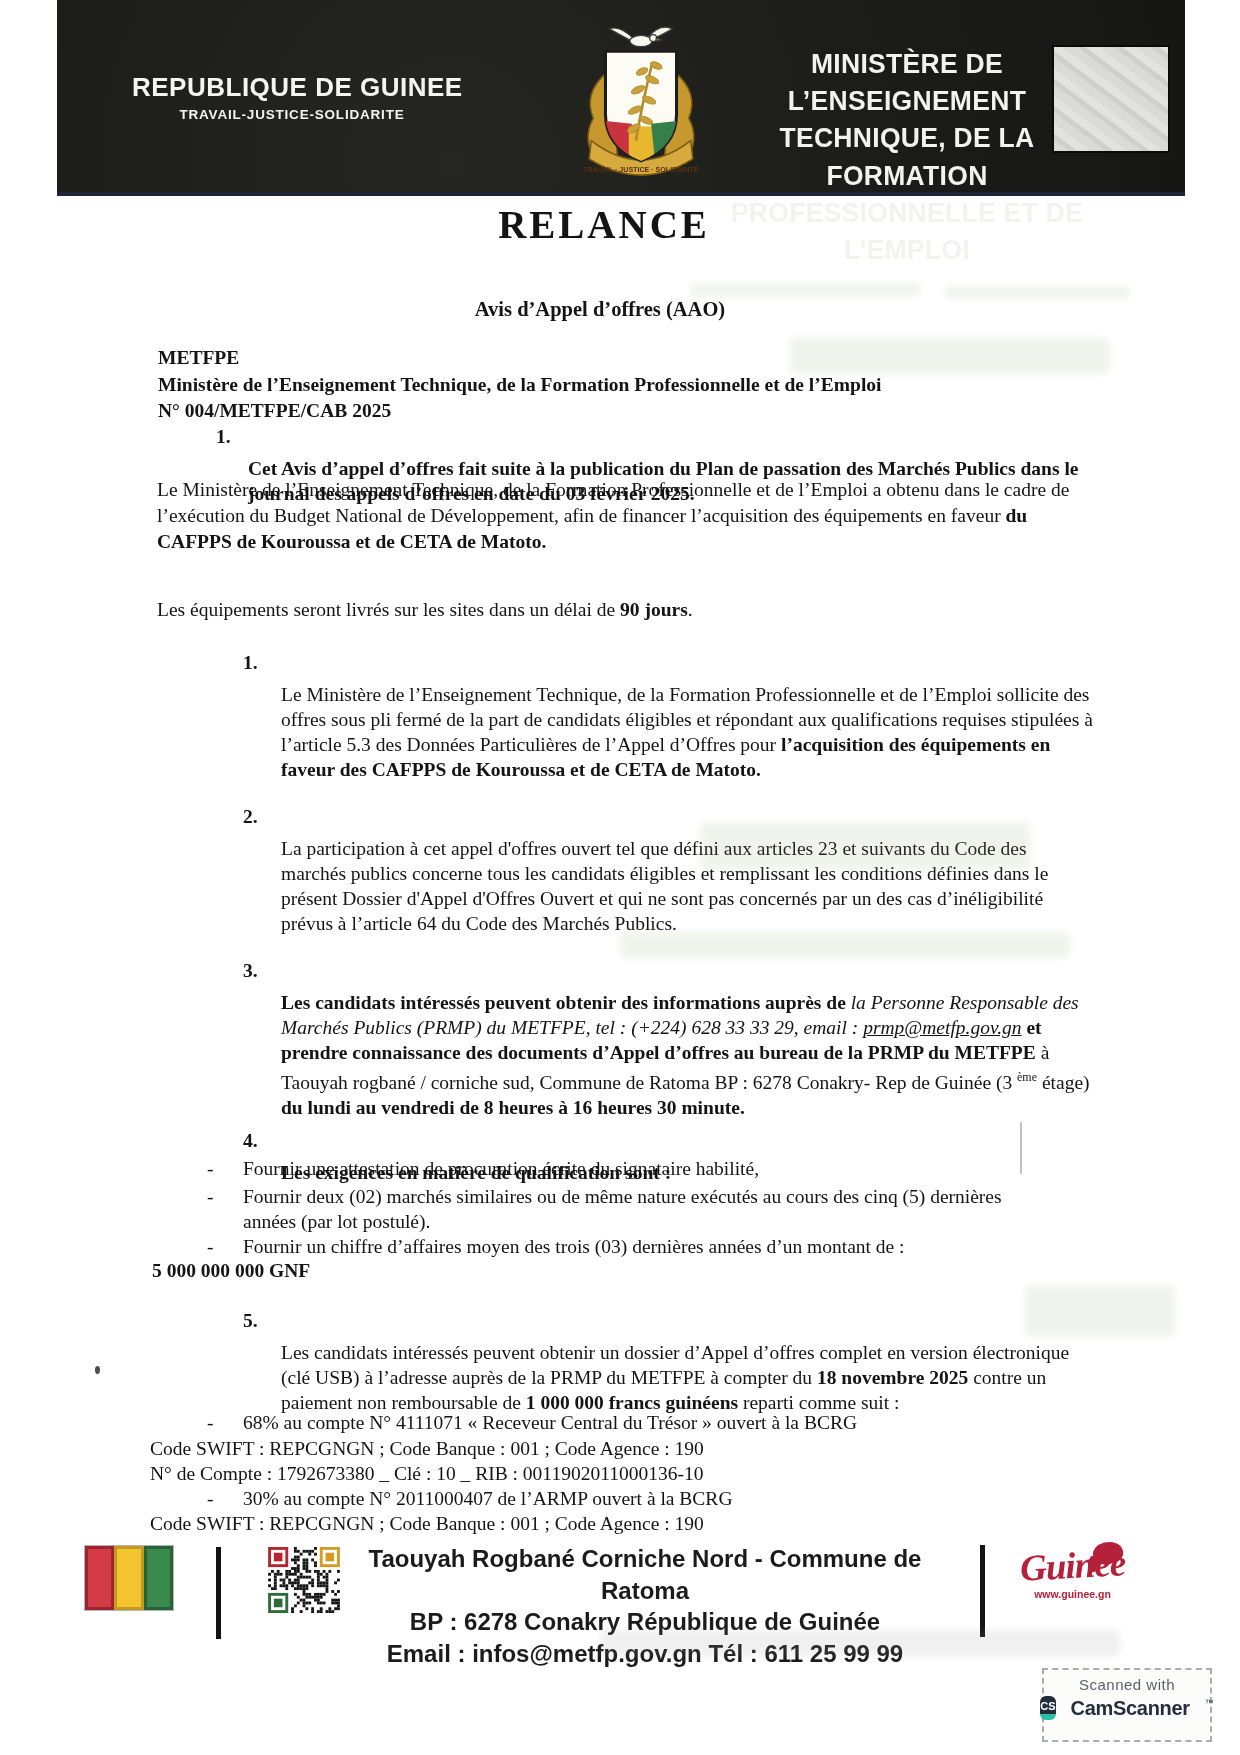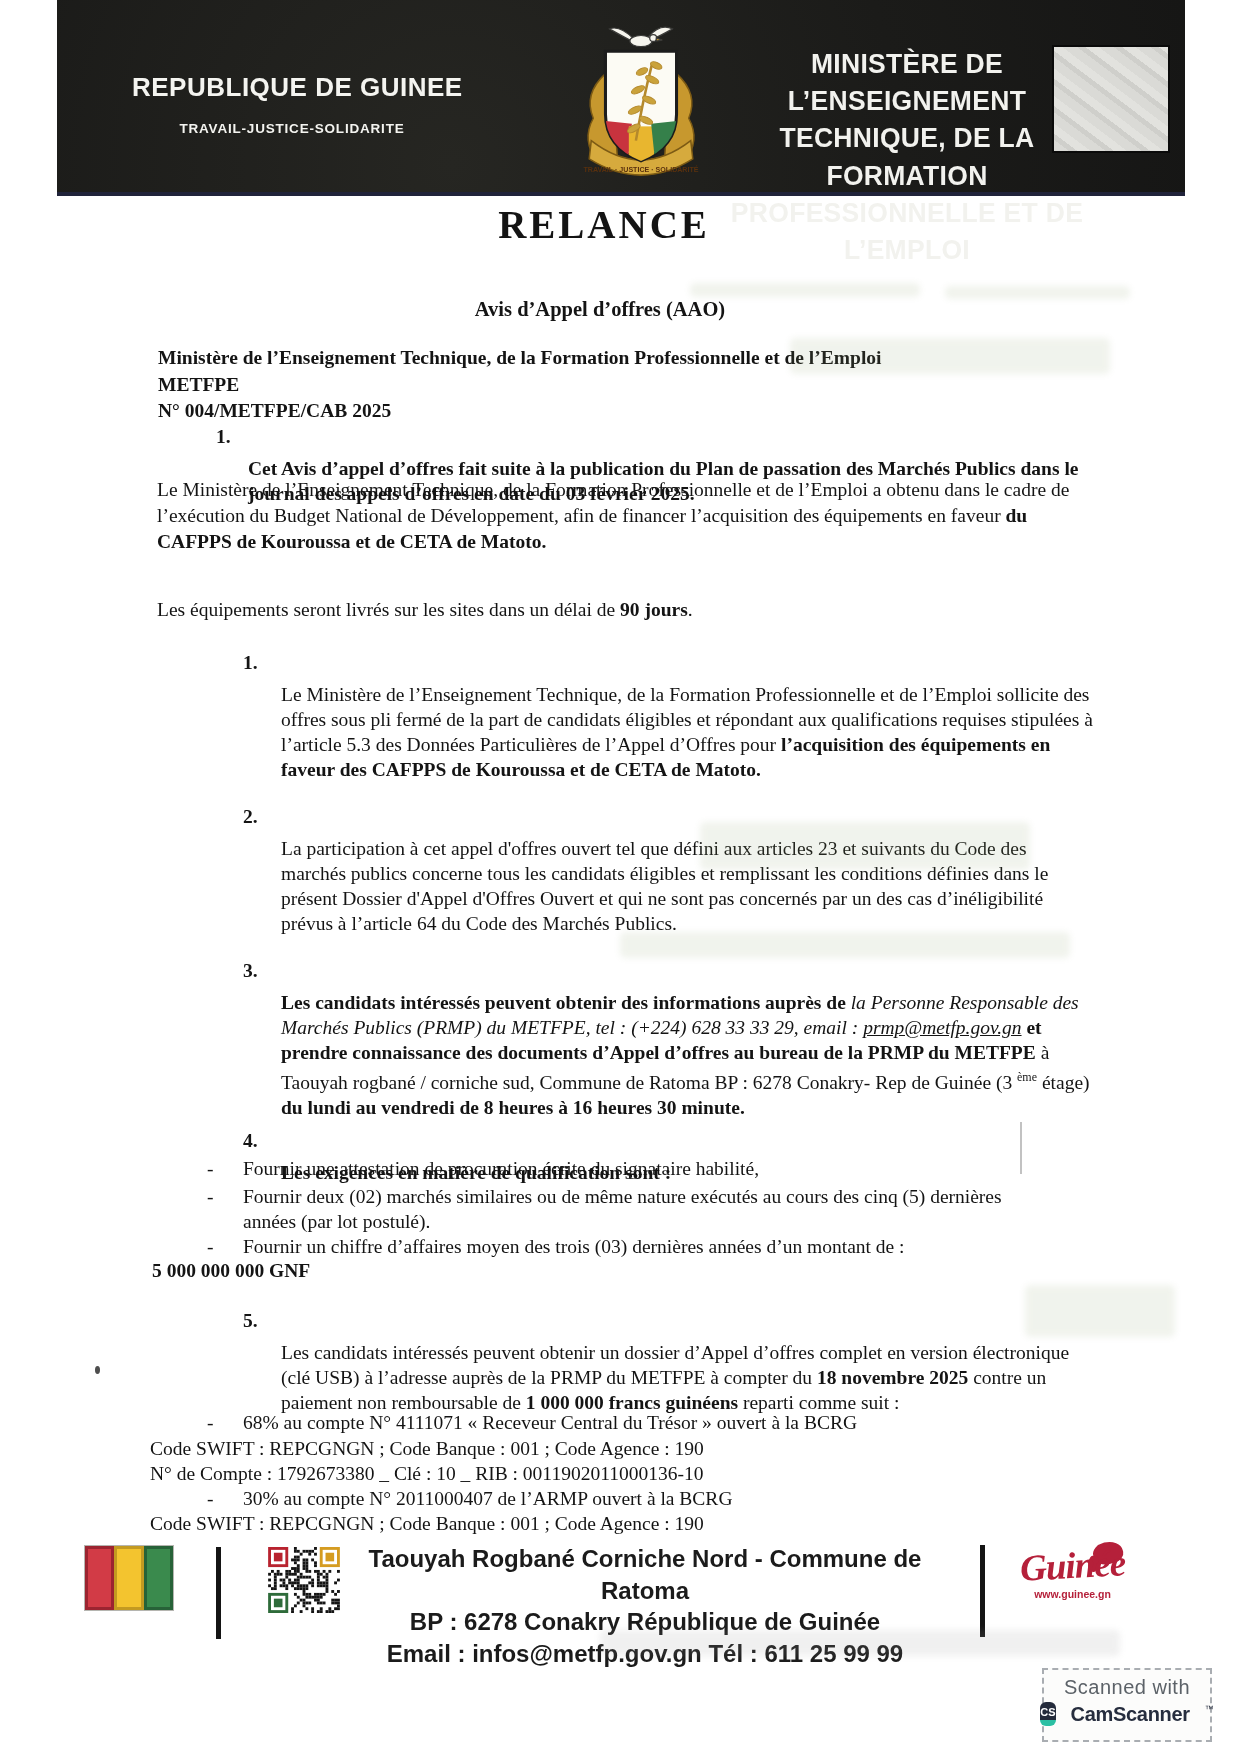"TRAVAIL-JUSTICE-SOLIDARITE" .rep-motto { margin-top: 18px -> 4px }
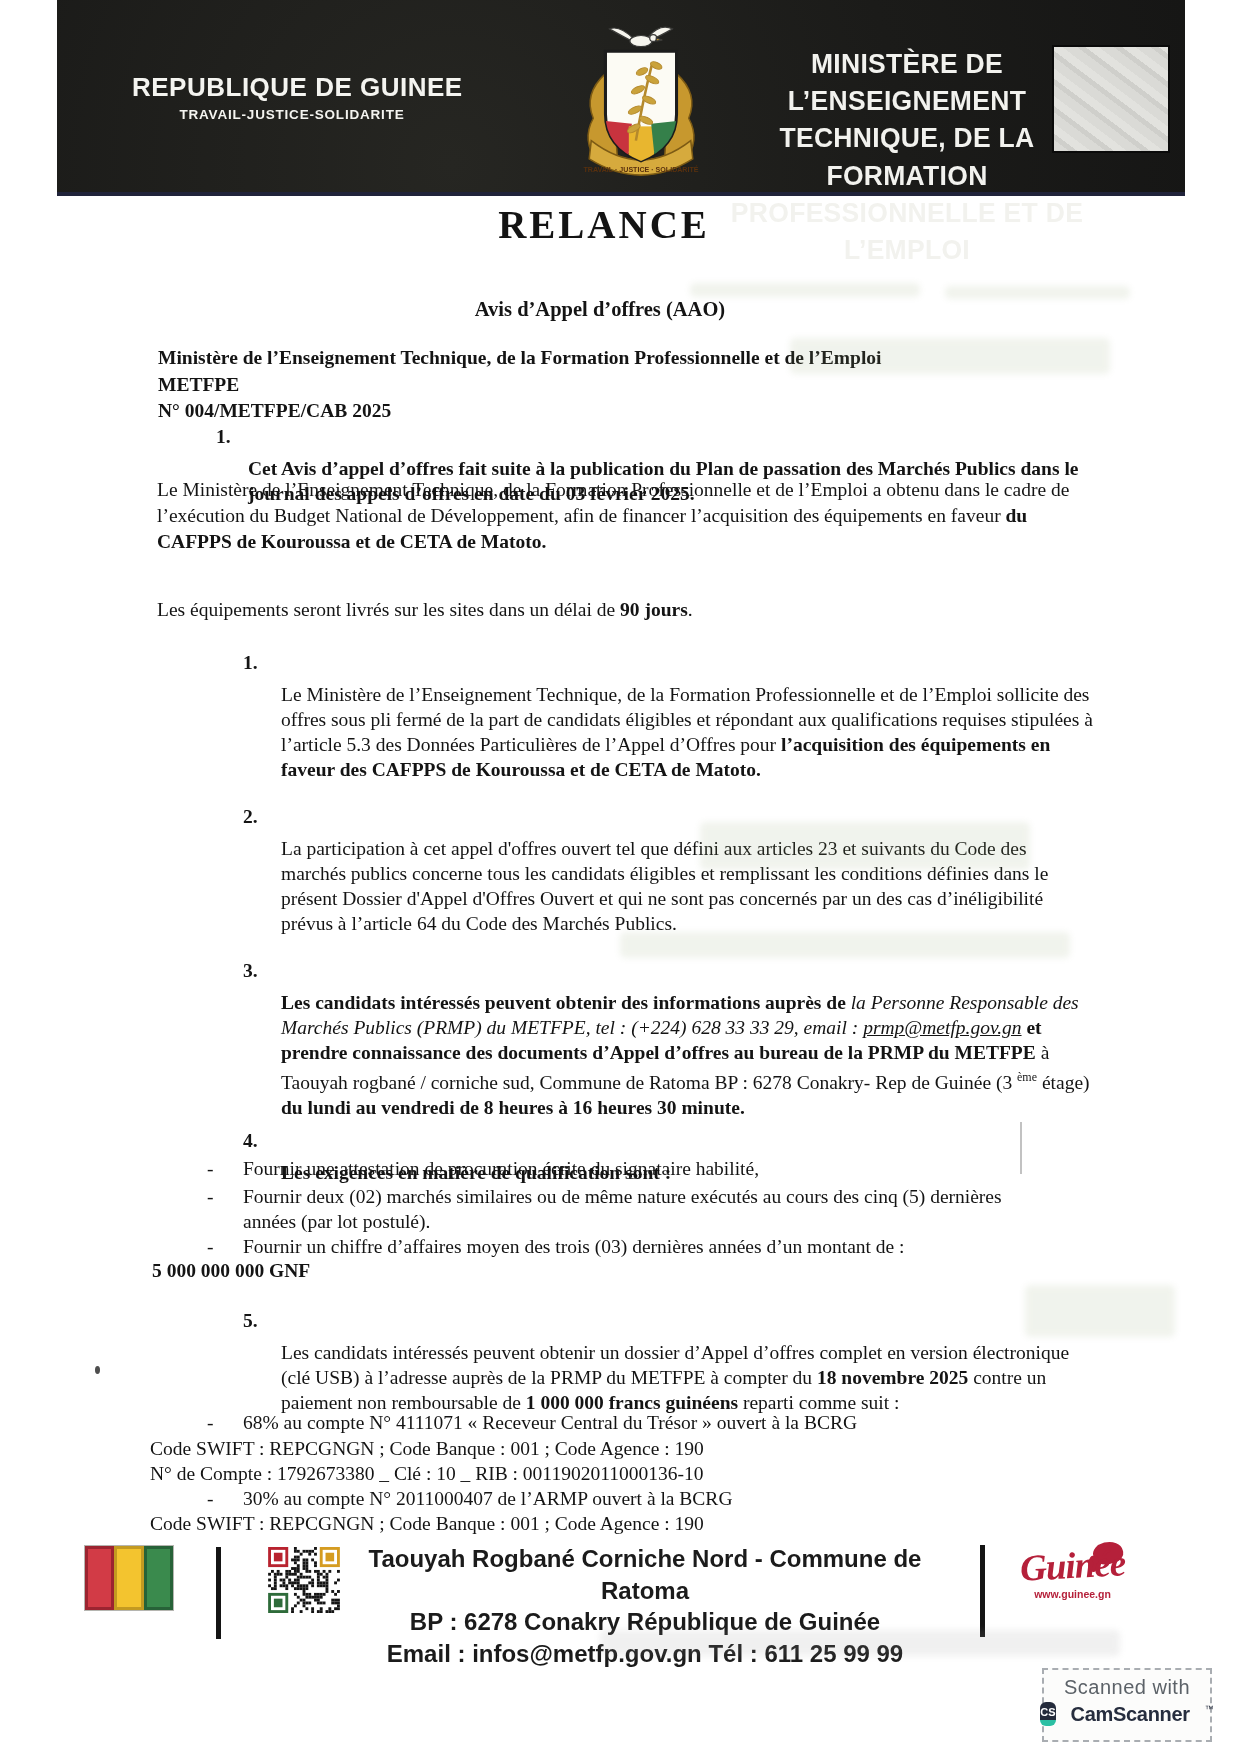"Ministère de l’Enseignement Technique," div { order: before "METFPE" -> after "METFPE" }
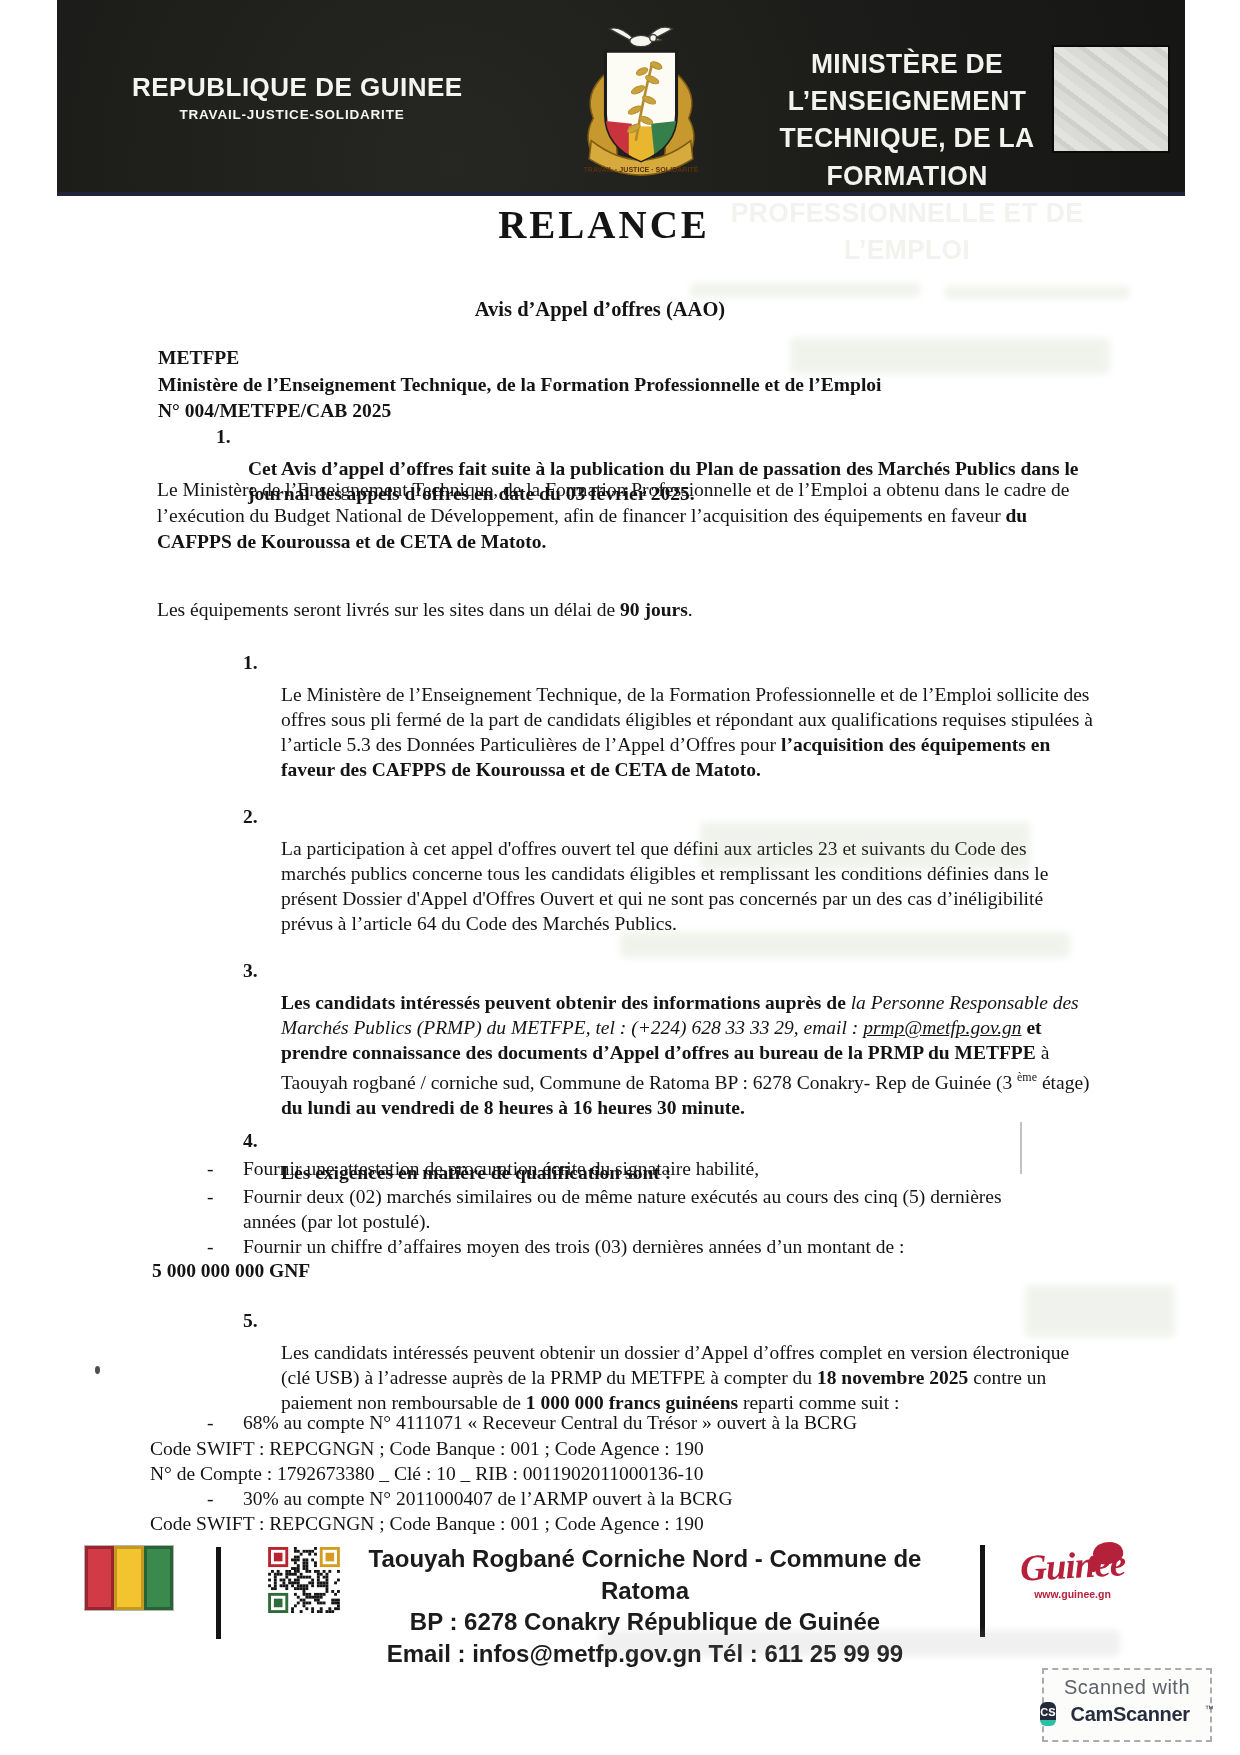"Scanned with" .scan-line1 { font-size: 20px -> 15px }
